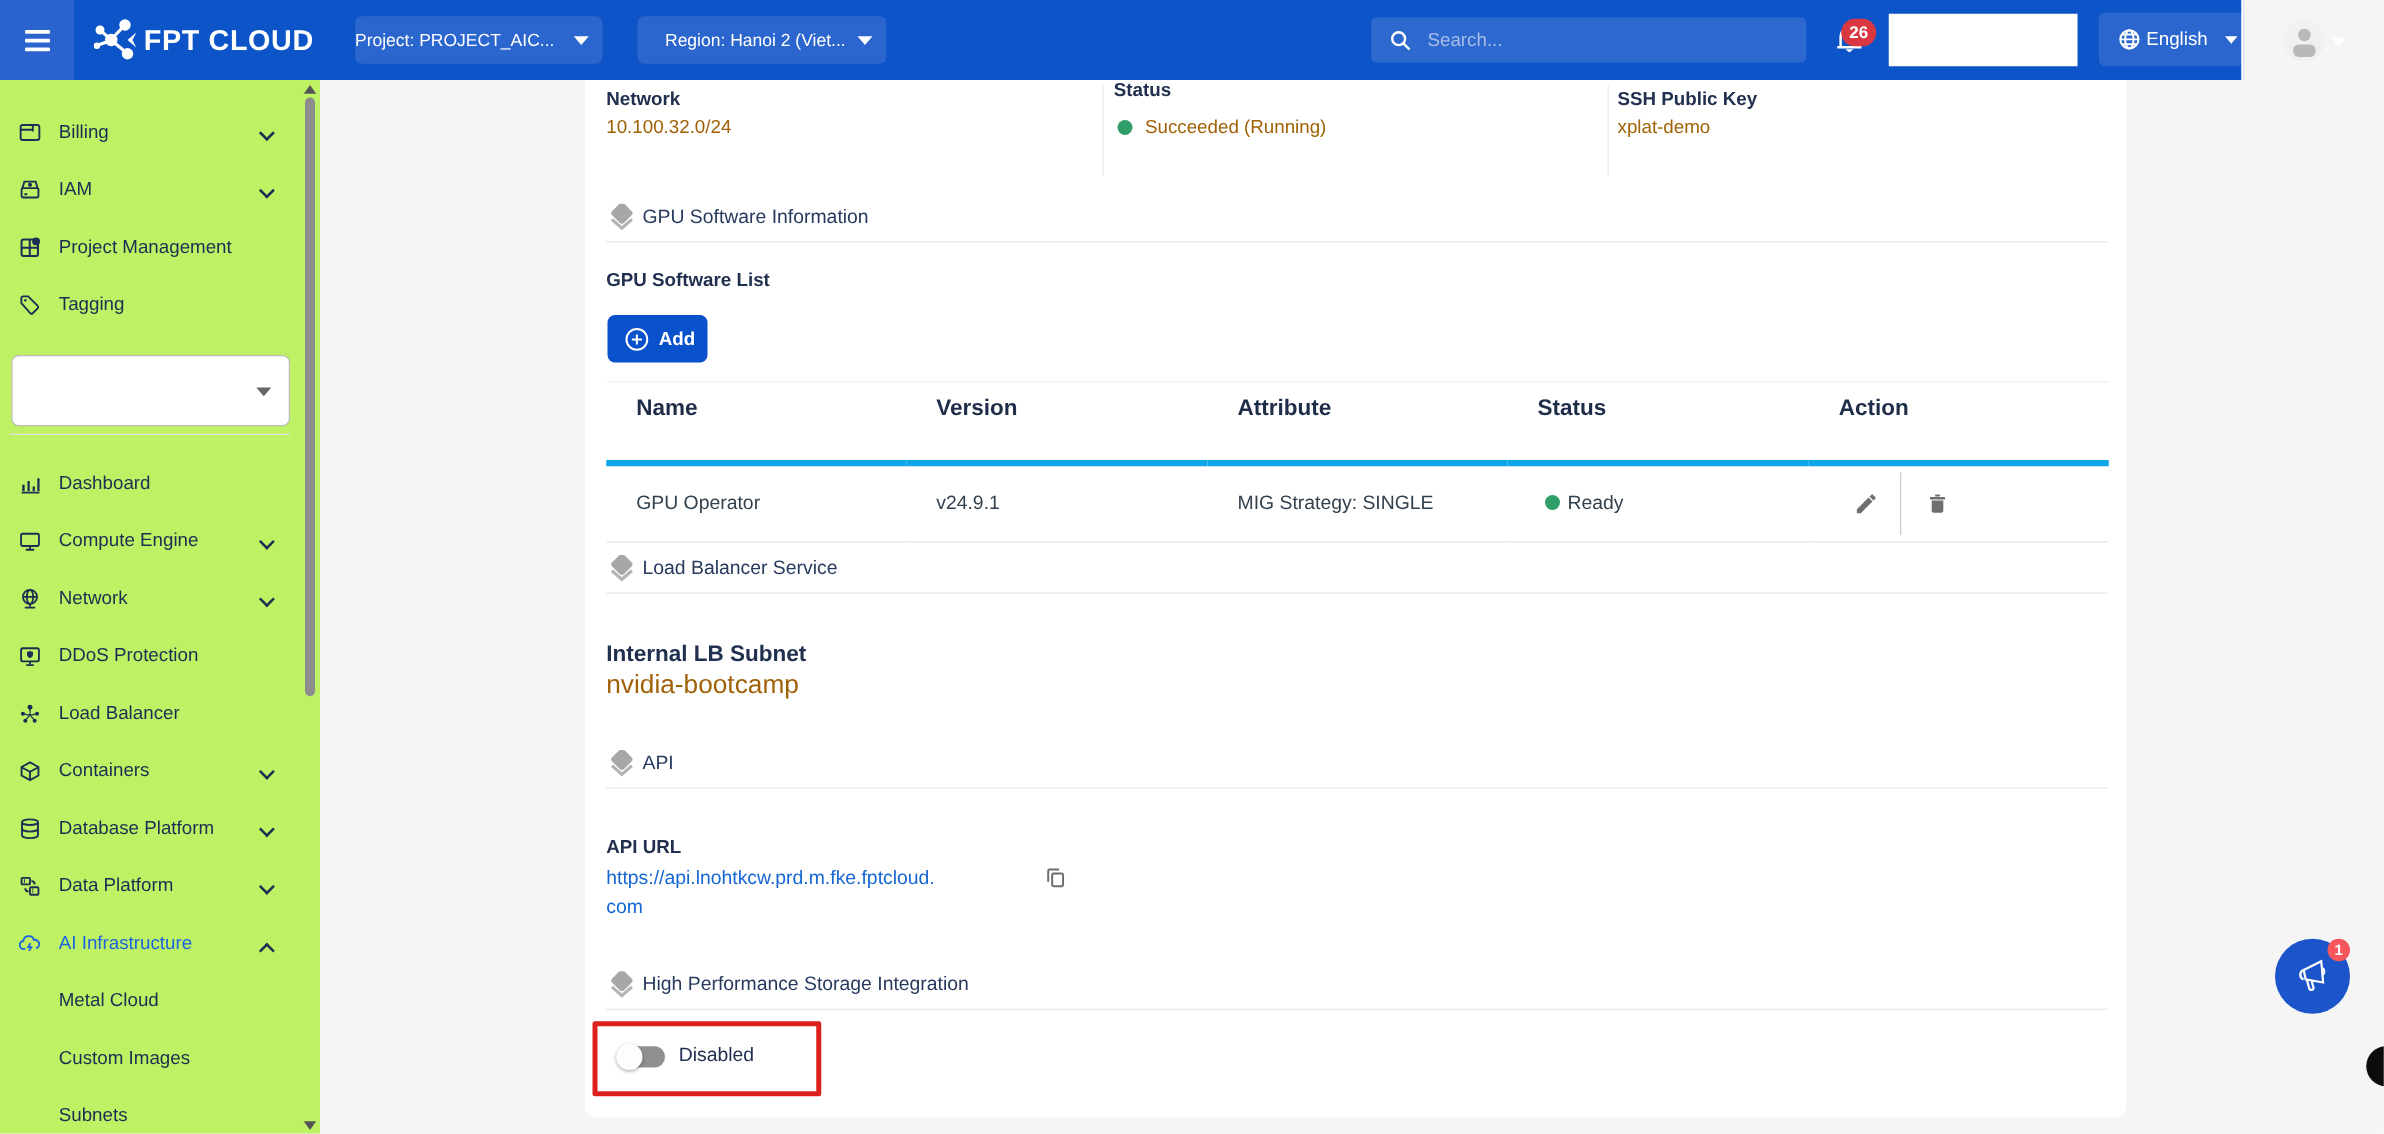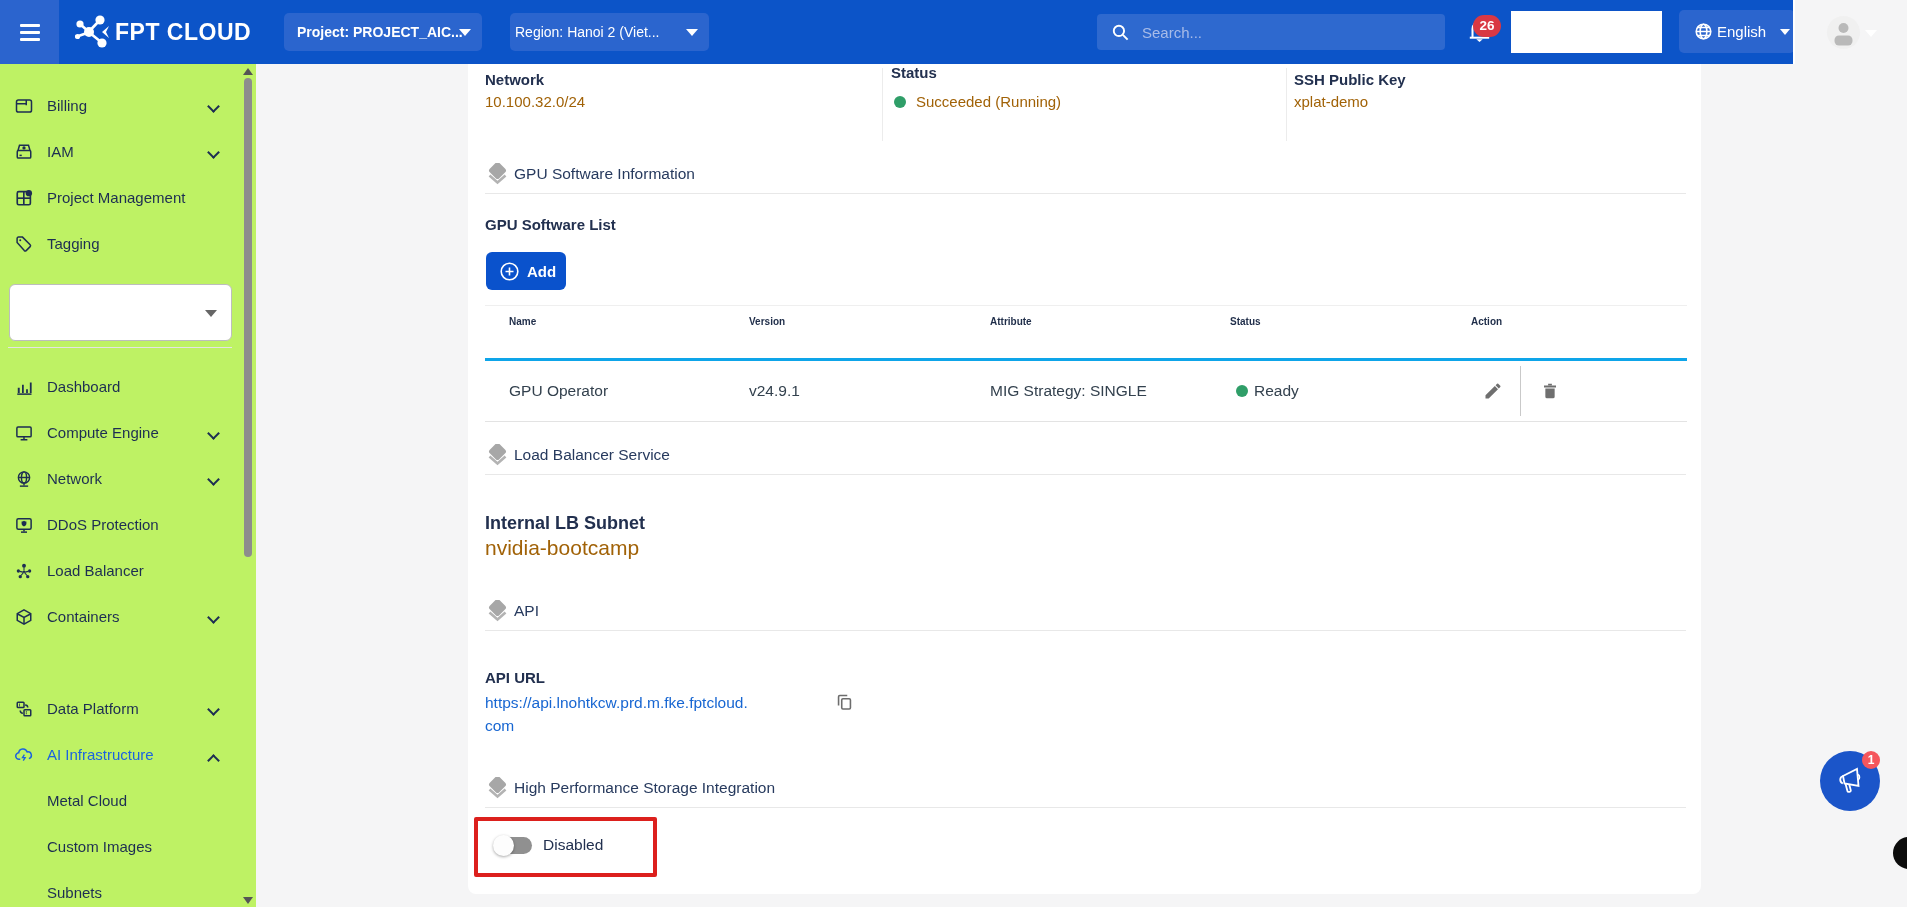"Project: PROJECT_AIC..." div.hbtn { font-weight: bold -> none; padding-left: 13px -> none }
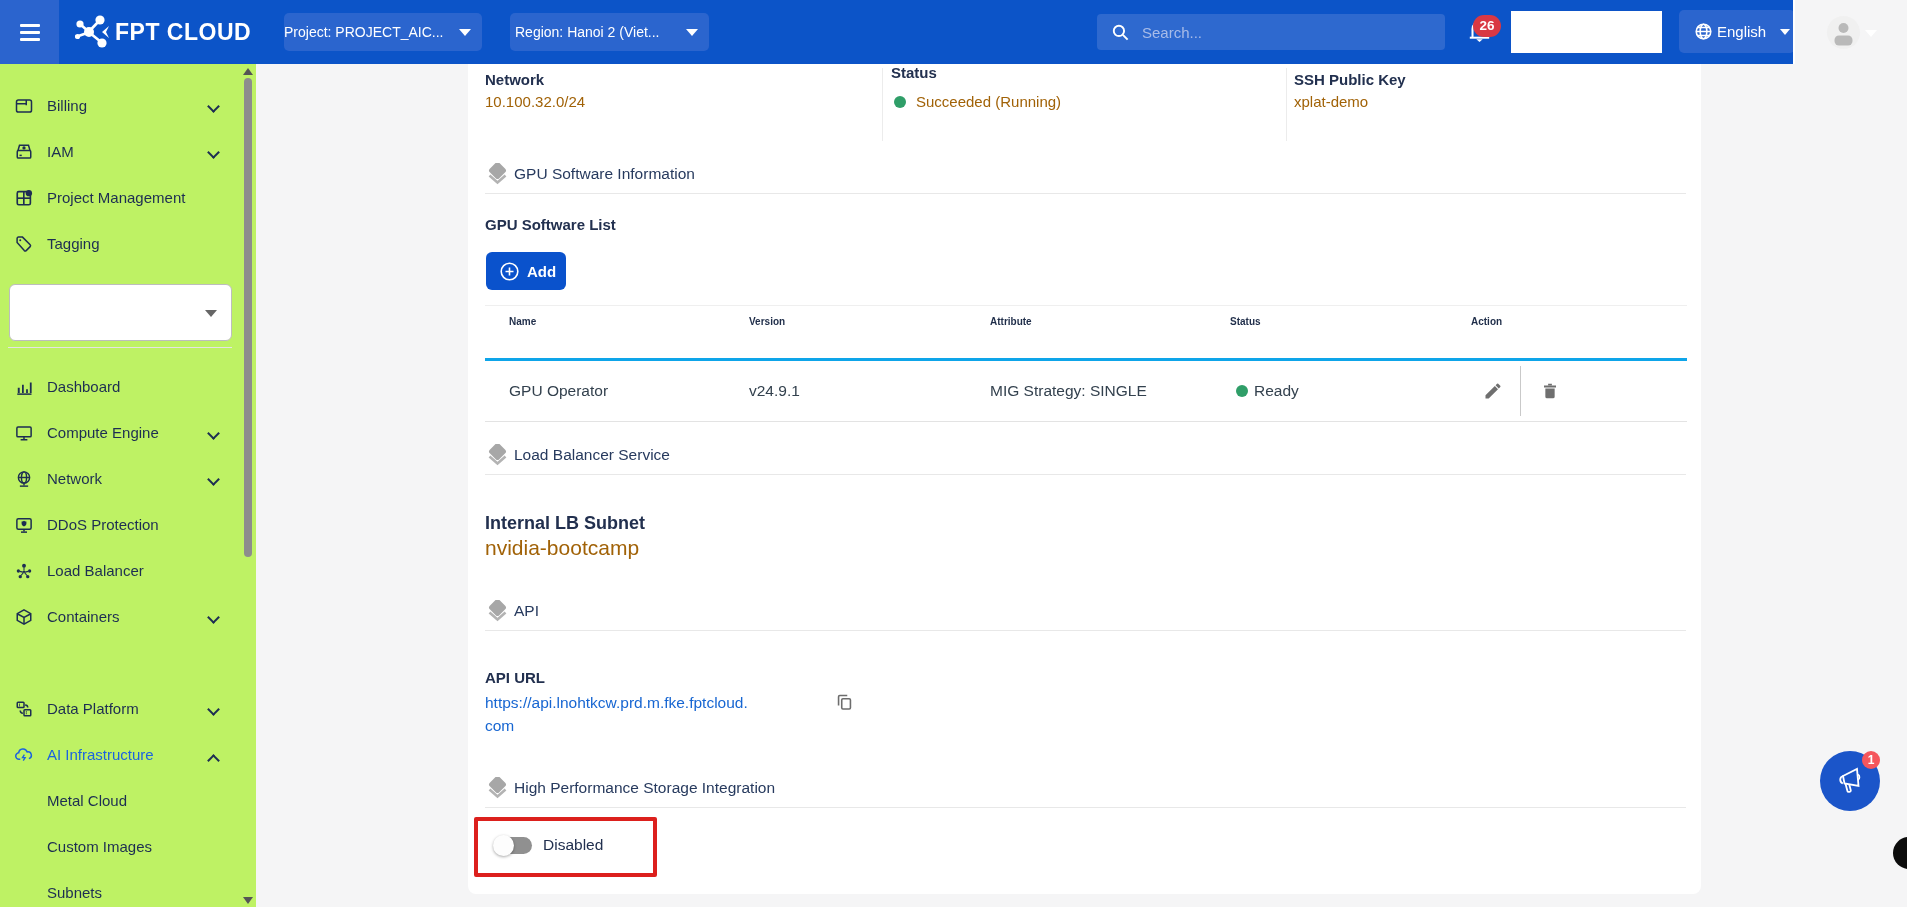"Region: Hanoi 2 (Viet..." div.hbtn { padding-left: 5px -> 22px }
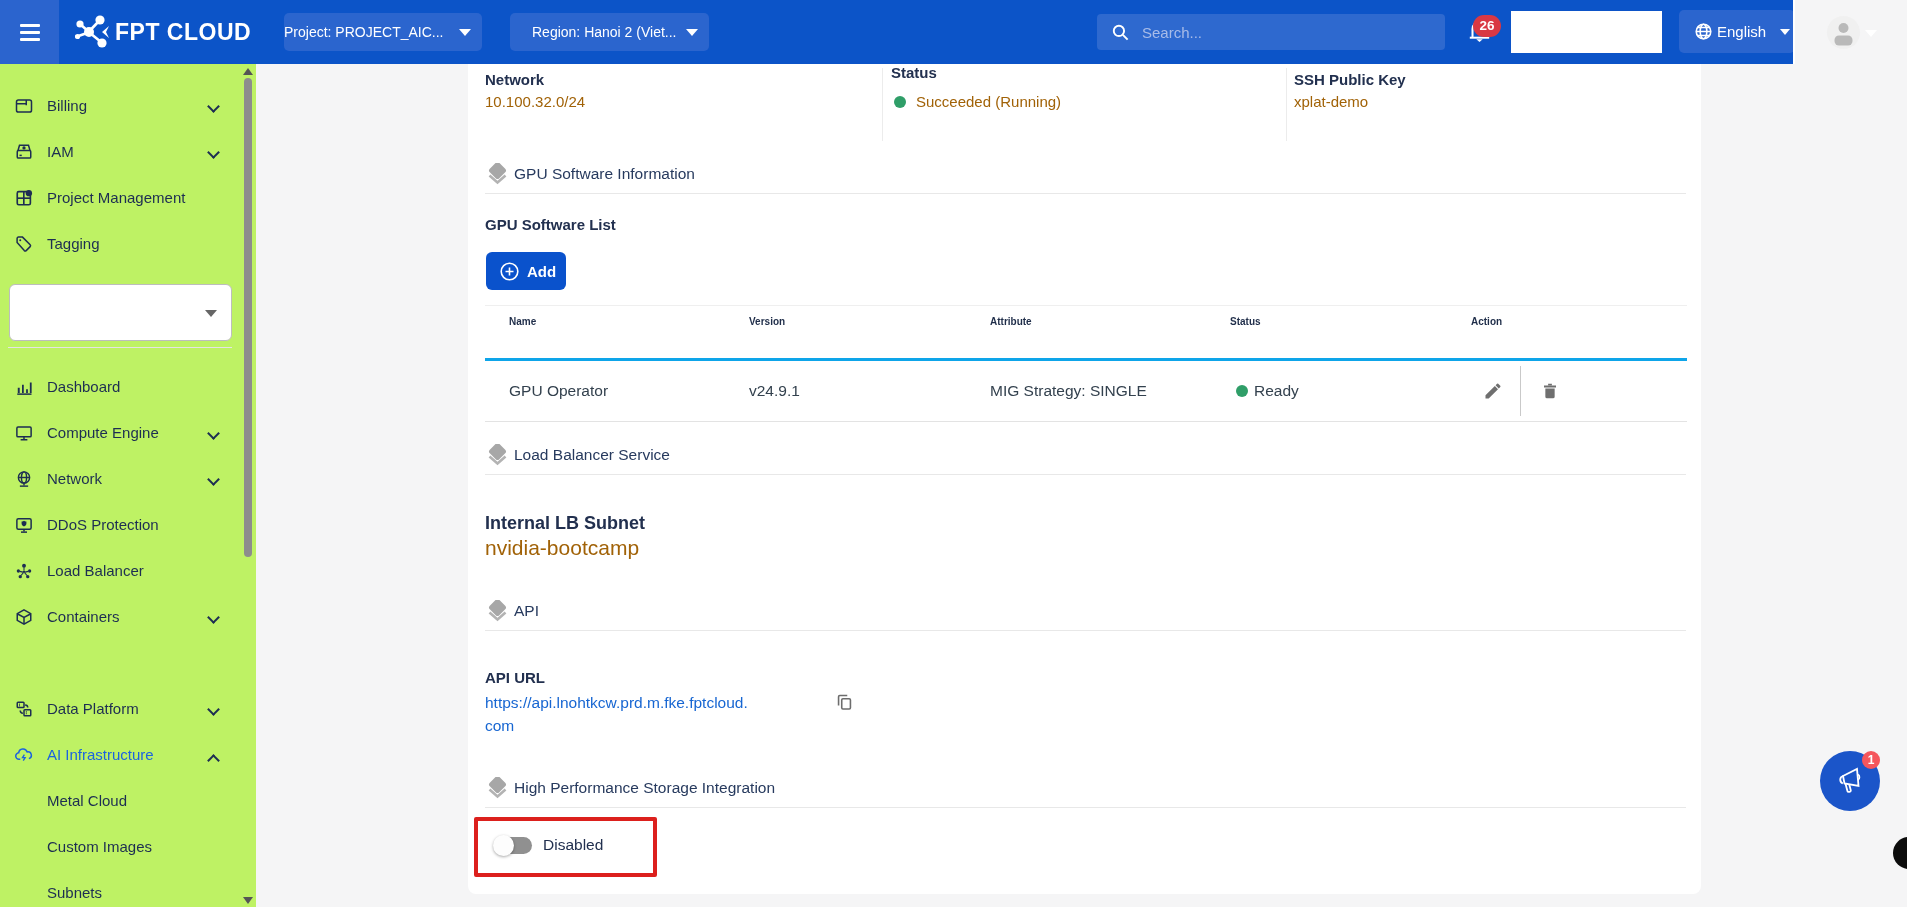"Name" table.gputab th { border-bottom: 3px solid #0ea5e9 -> 5px solid #0ea5e9; font-size: 10px -> 18px }
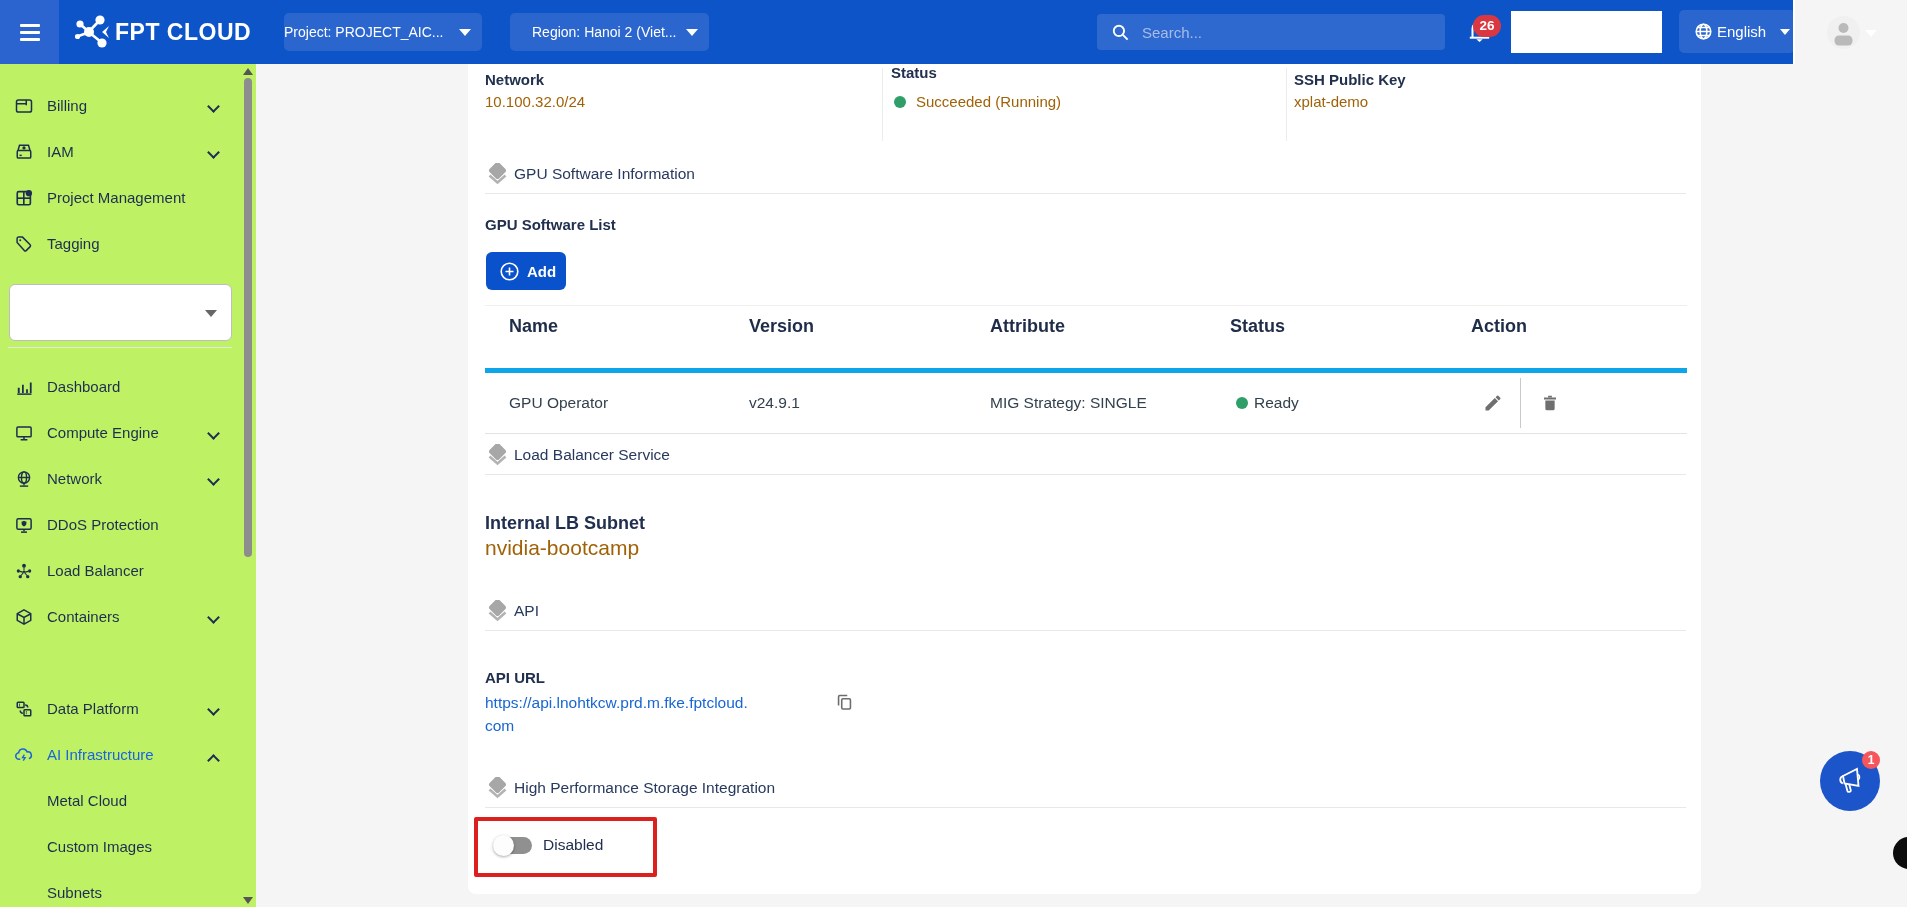"Database Platform" div.mi { html: none -> <div> <svg> <ellipse></ellipse> <path></path> <path></path> </svg> <div>Database Platform</div> <div> <div></div> </div> </div> }
